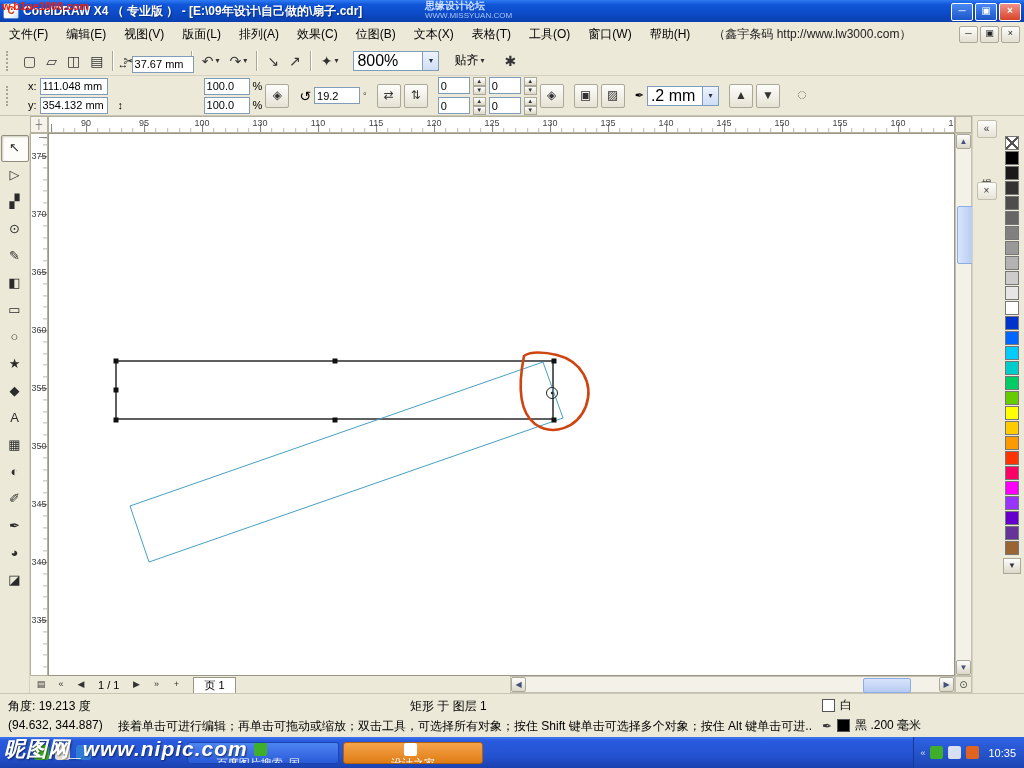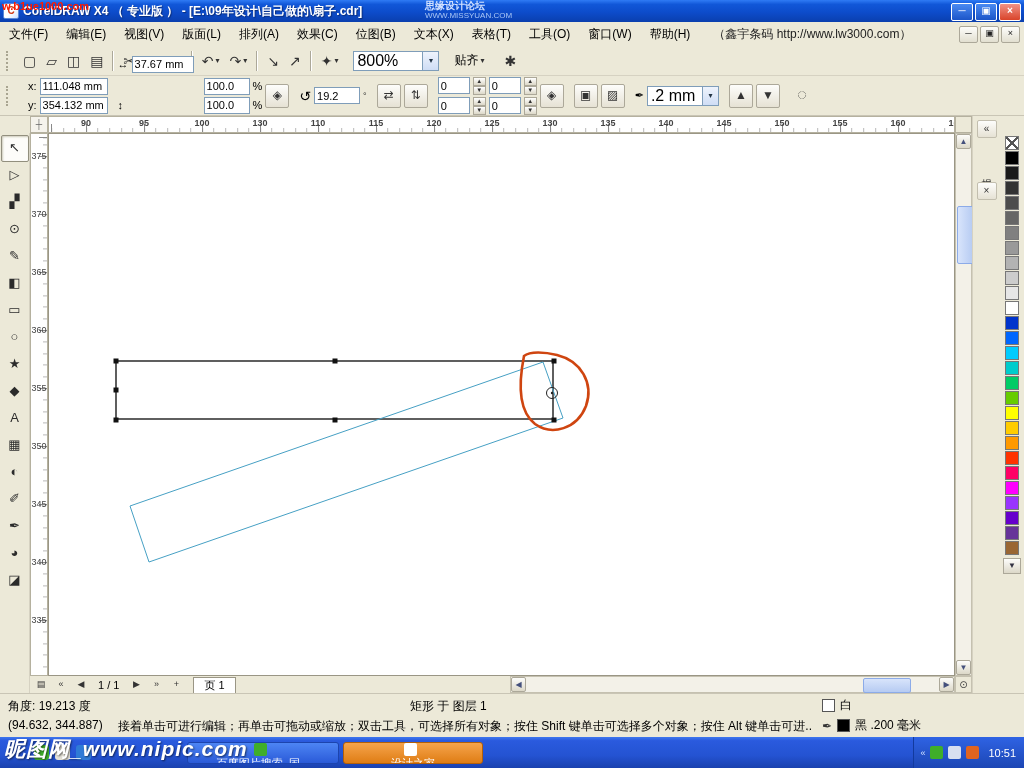"90" .ruler-num { font-weight: bold -> none }
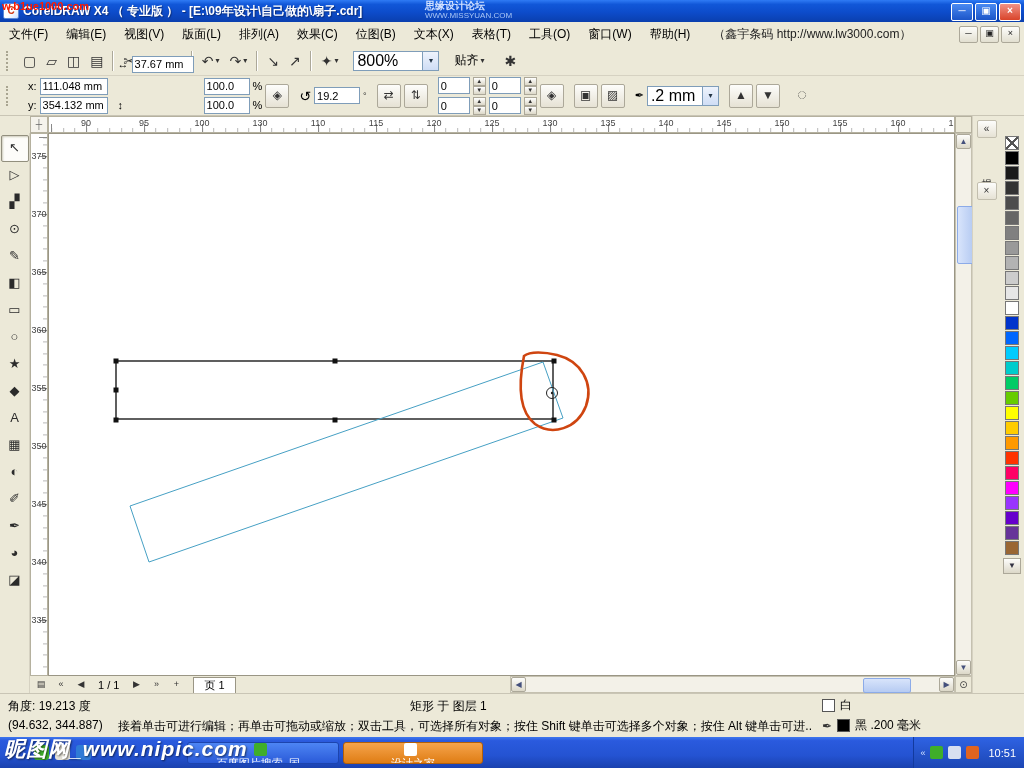"10:51" span { text: 10:51 -> 10:35 }
